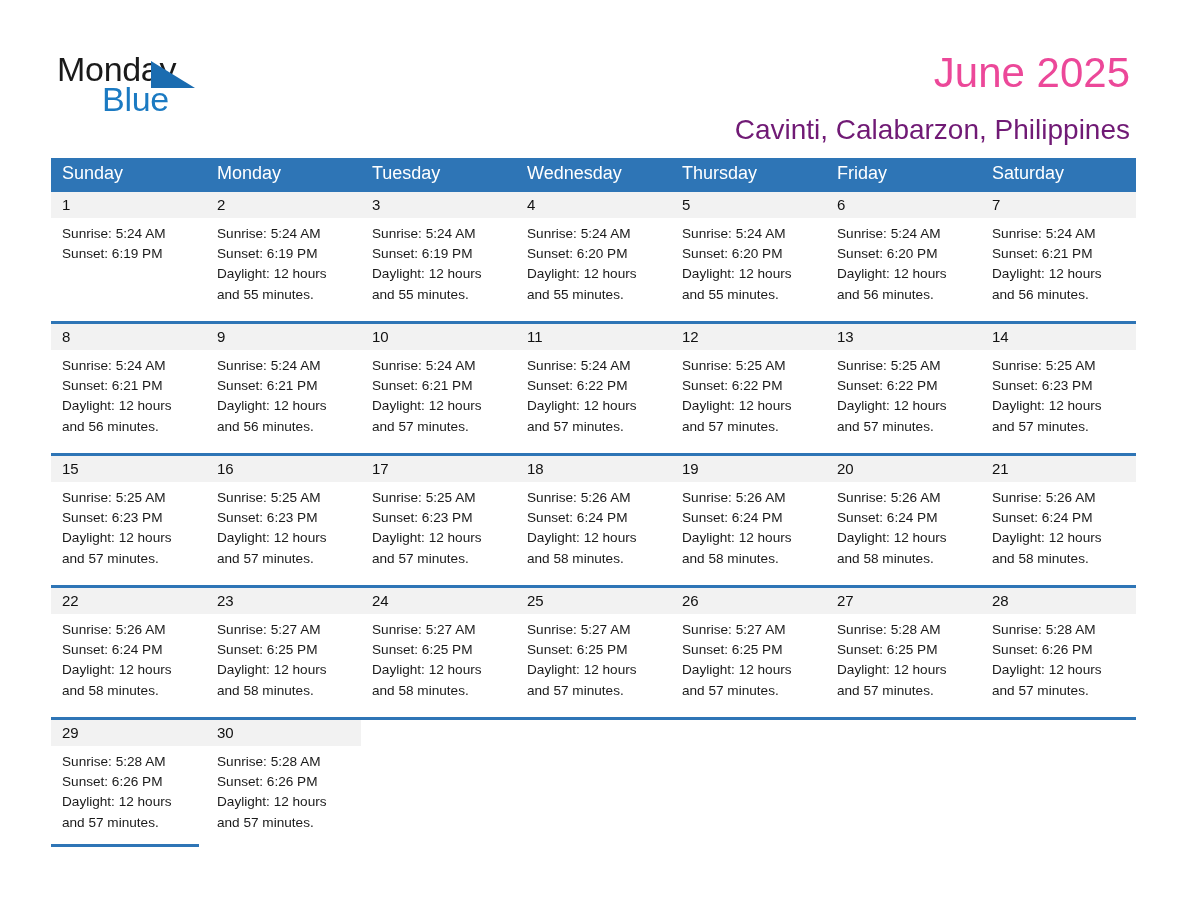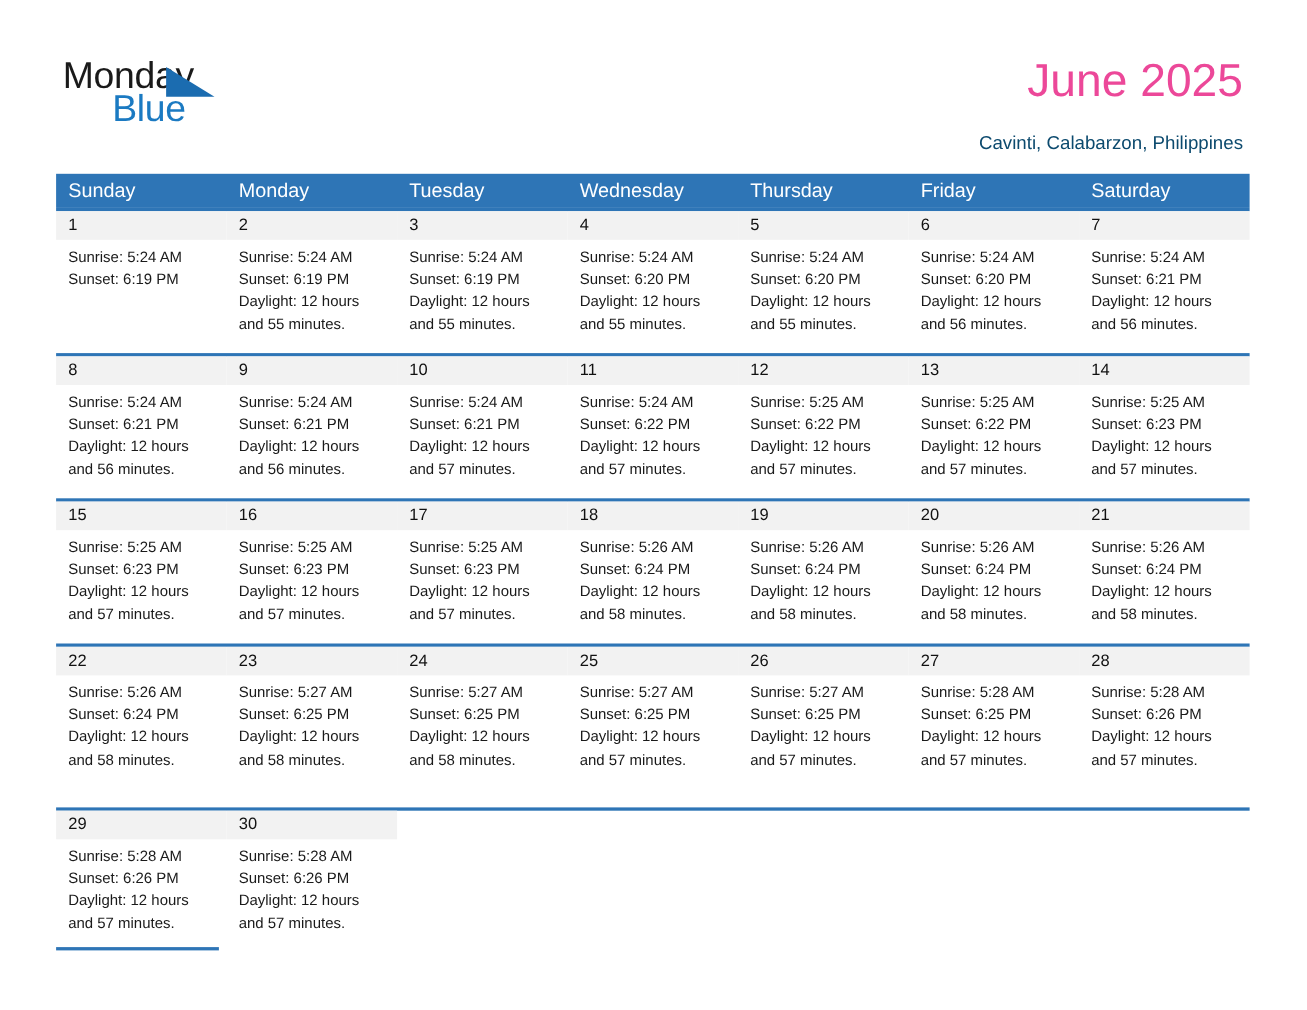"Cavinti, Calabarzon, Philippines" .subtitle { color: #0c4a6e -> #701a75; font-size: 17px -> 28px }
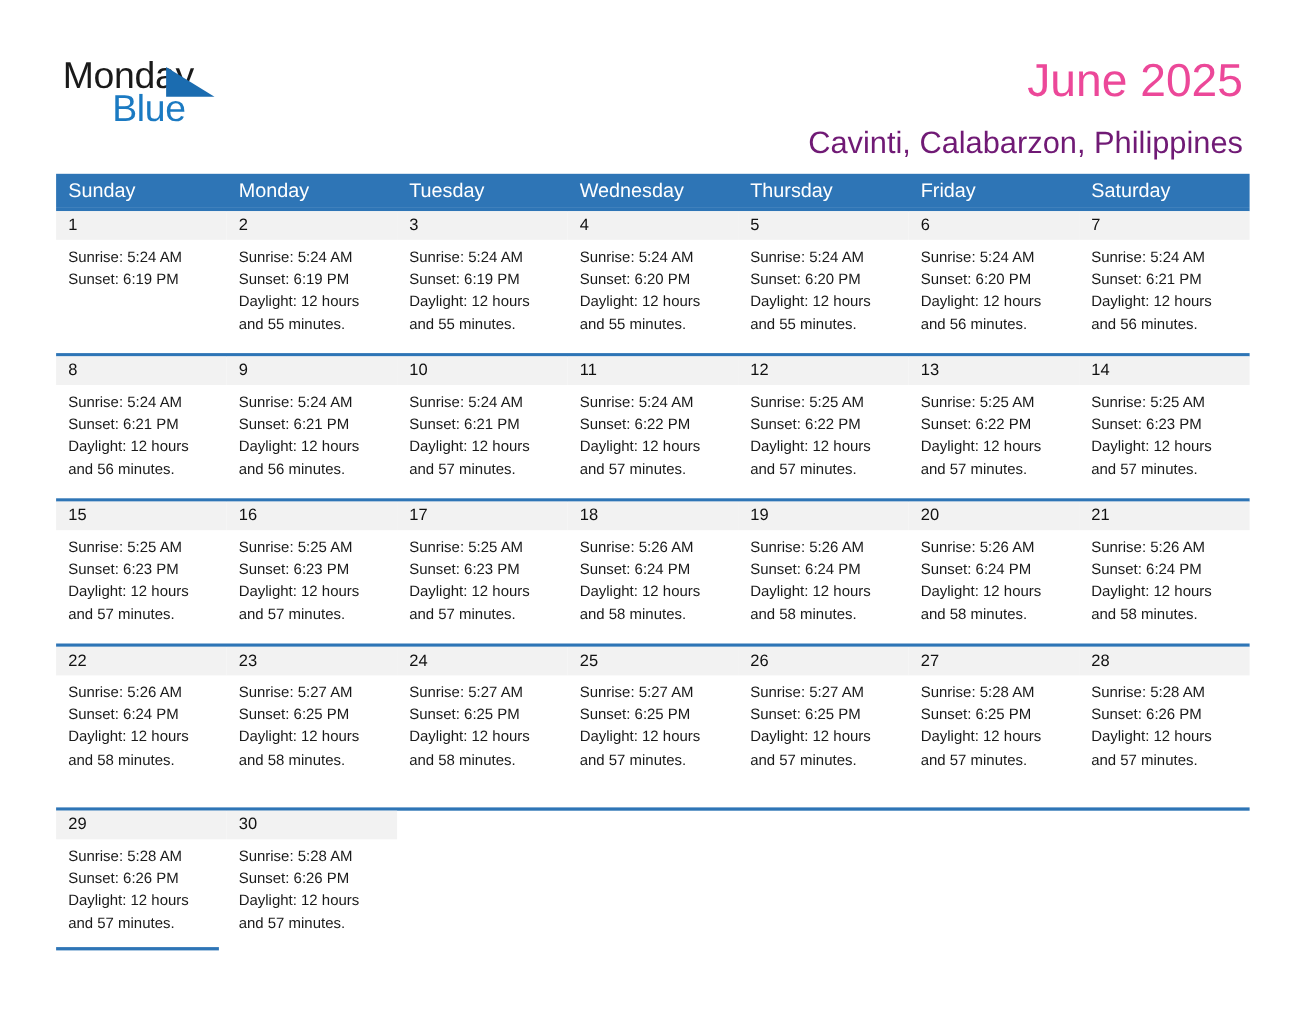"29" .week.last { margin-top: 17px -> none }
